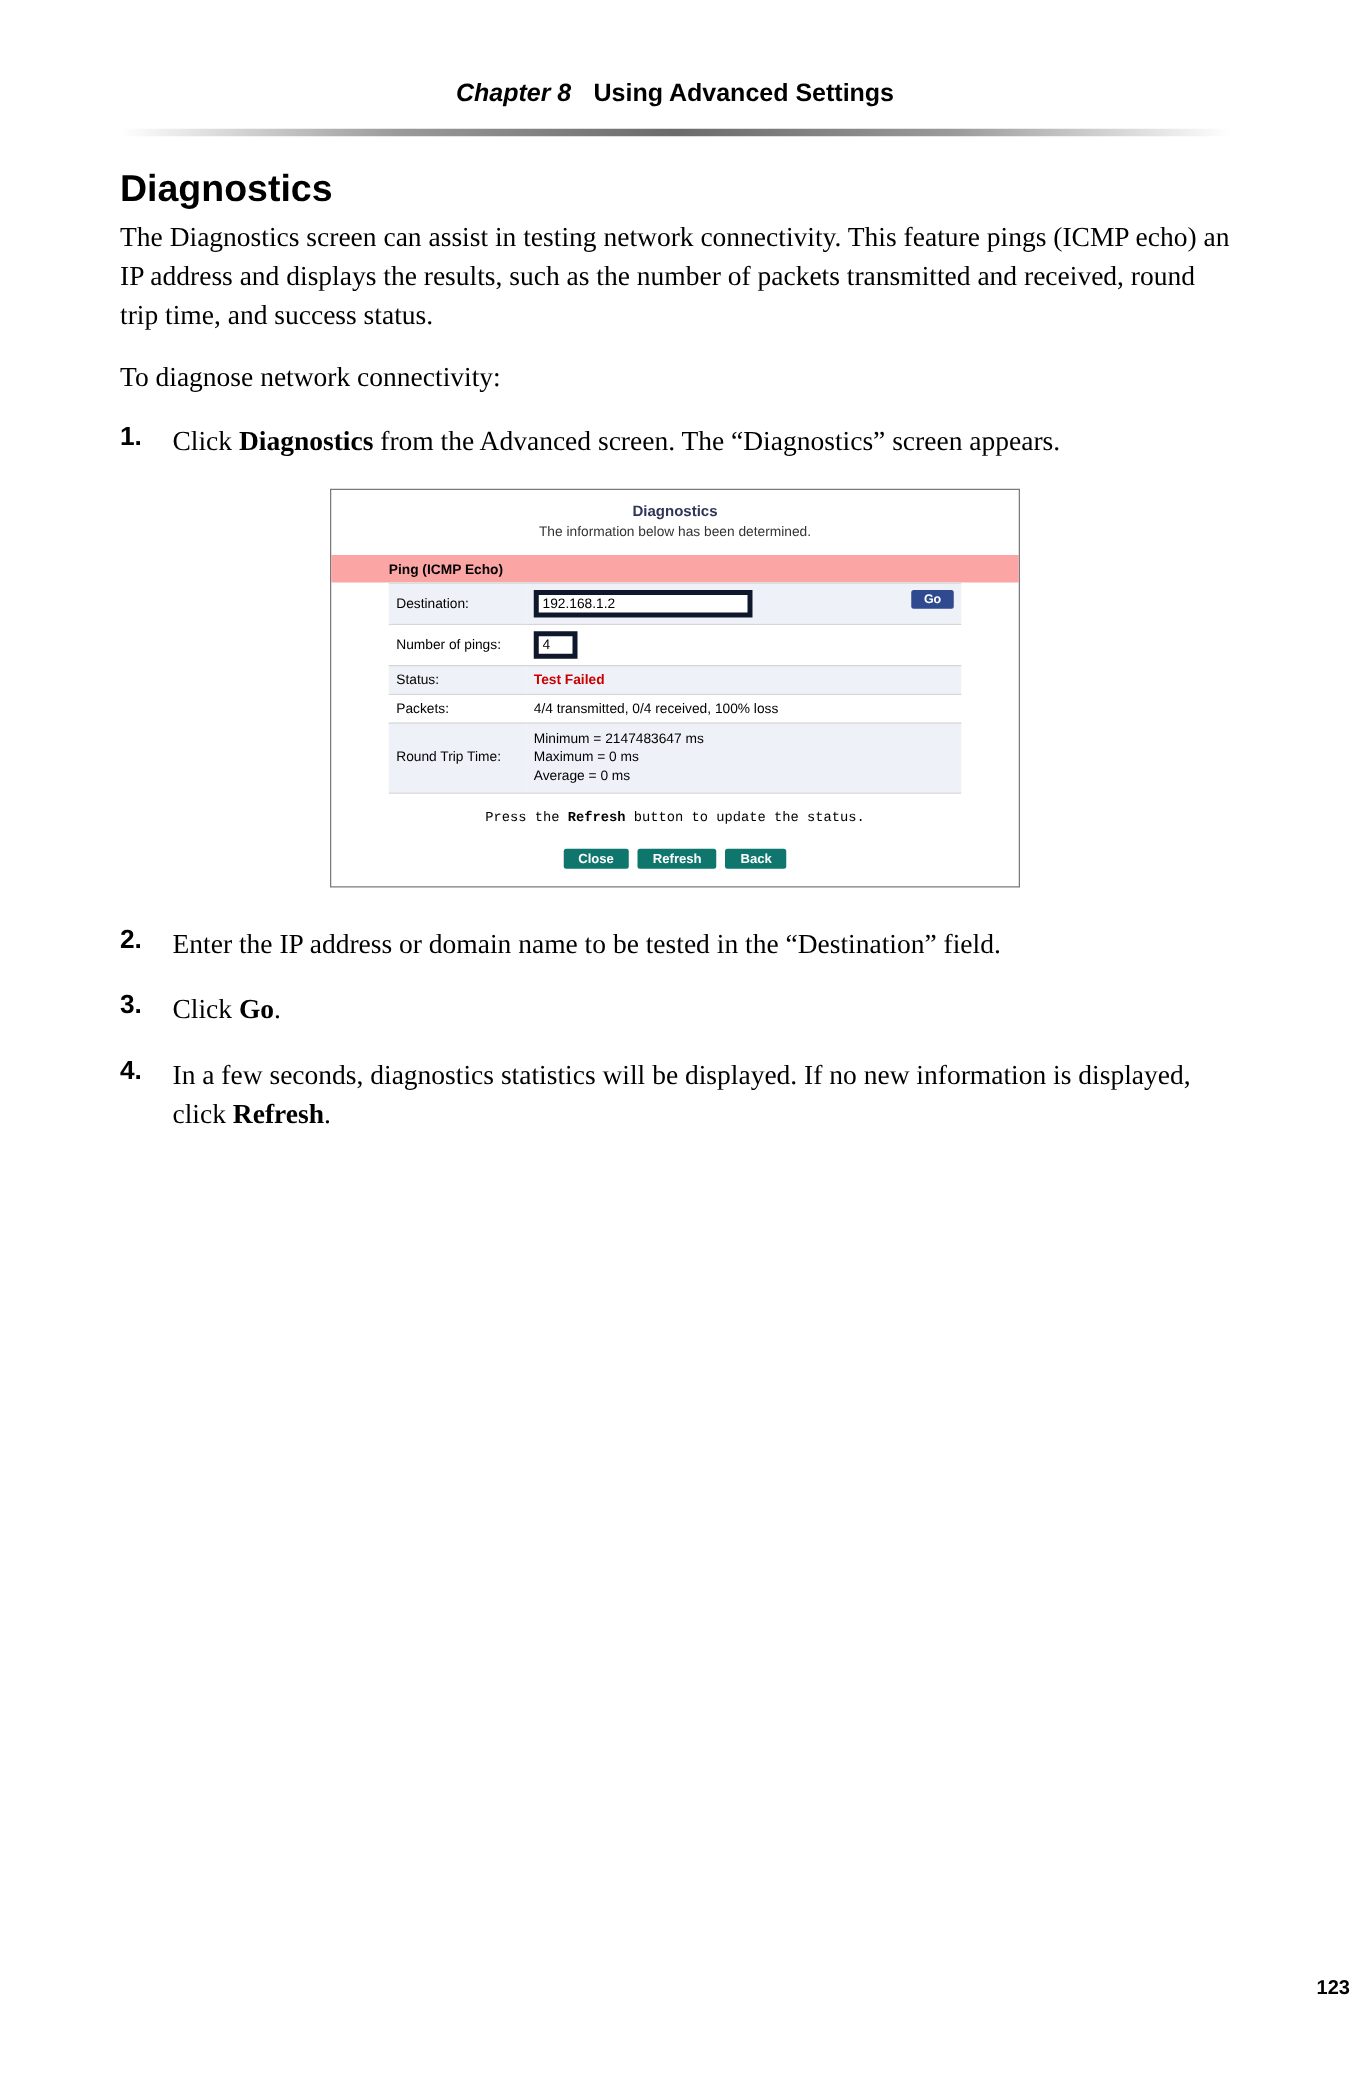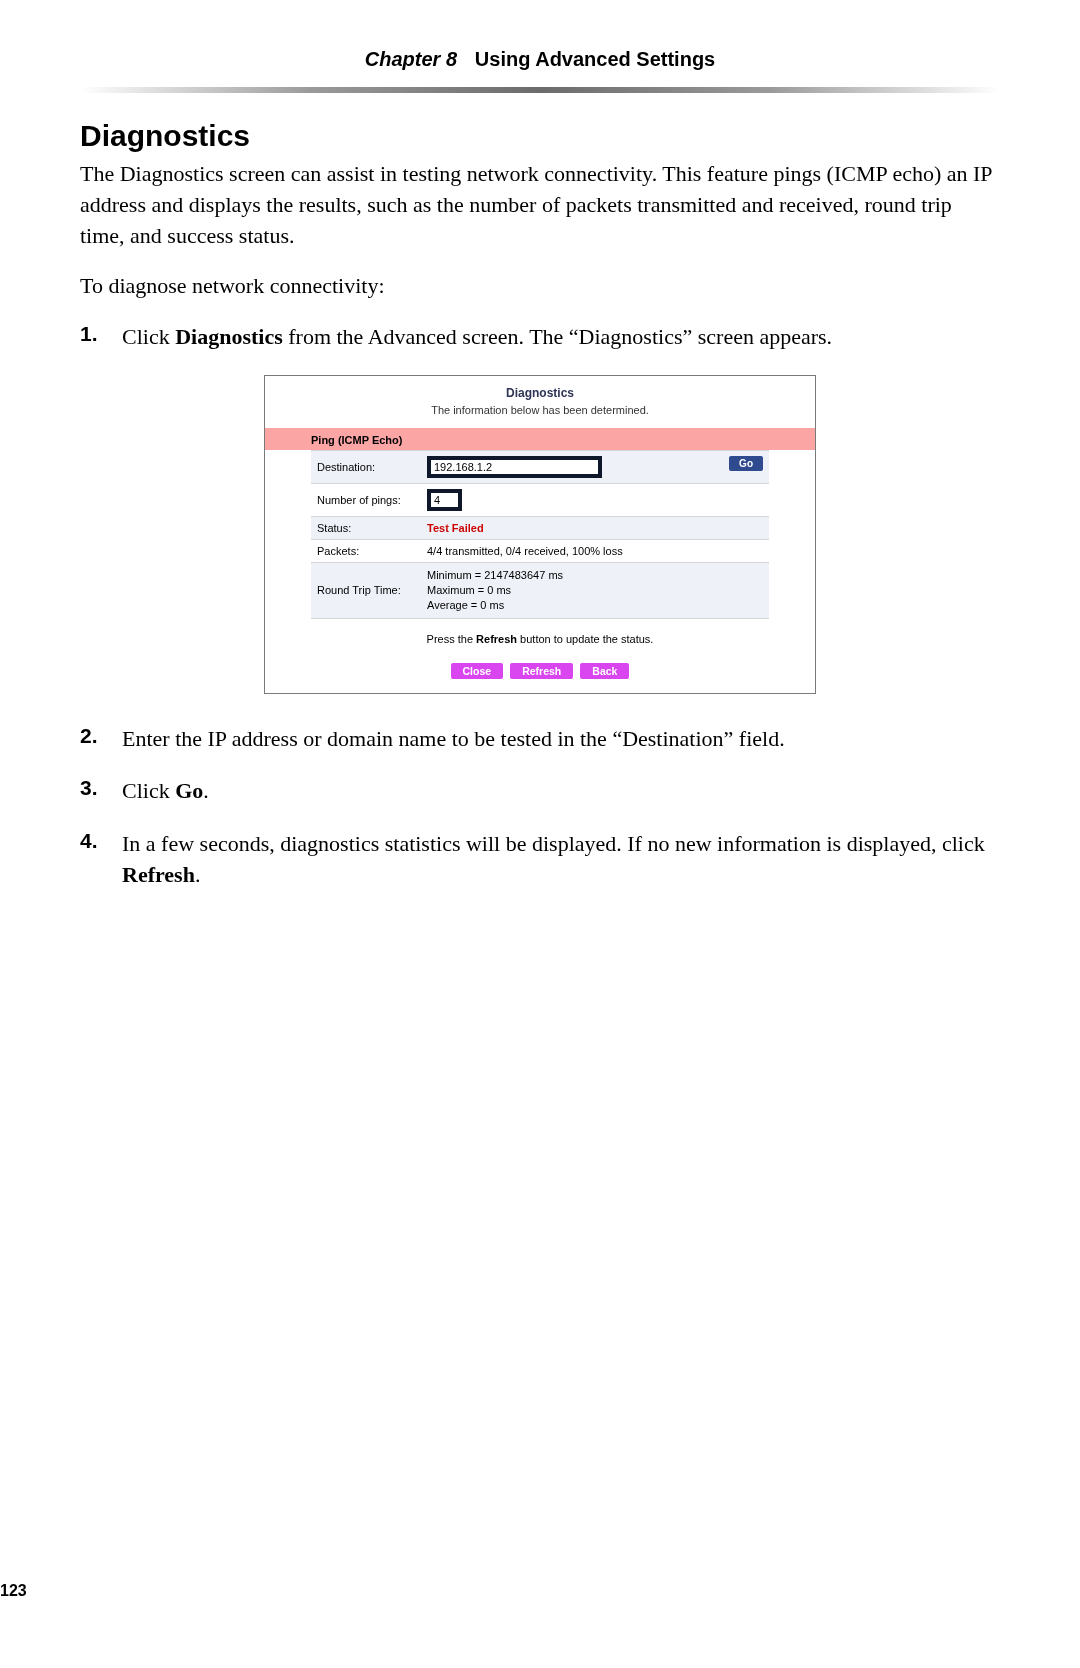"Chapter 8 Using Advanced Settings" .page { padding: 0 -> 16px }
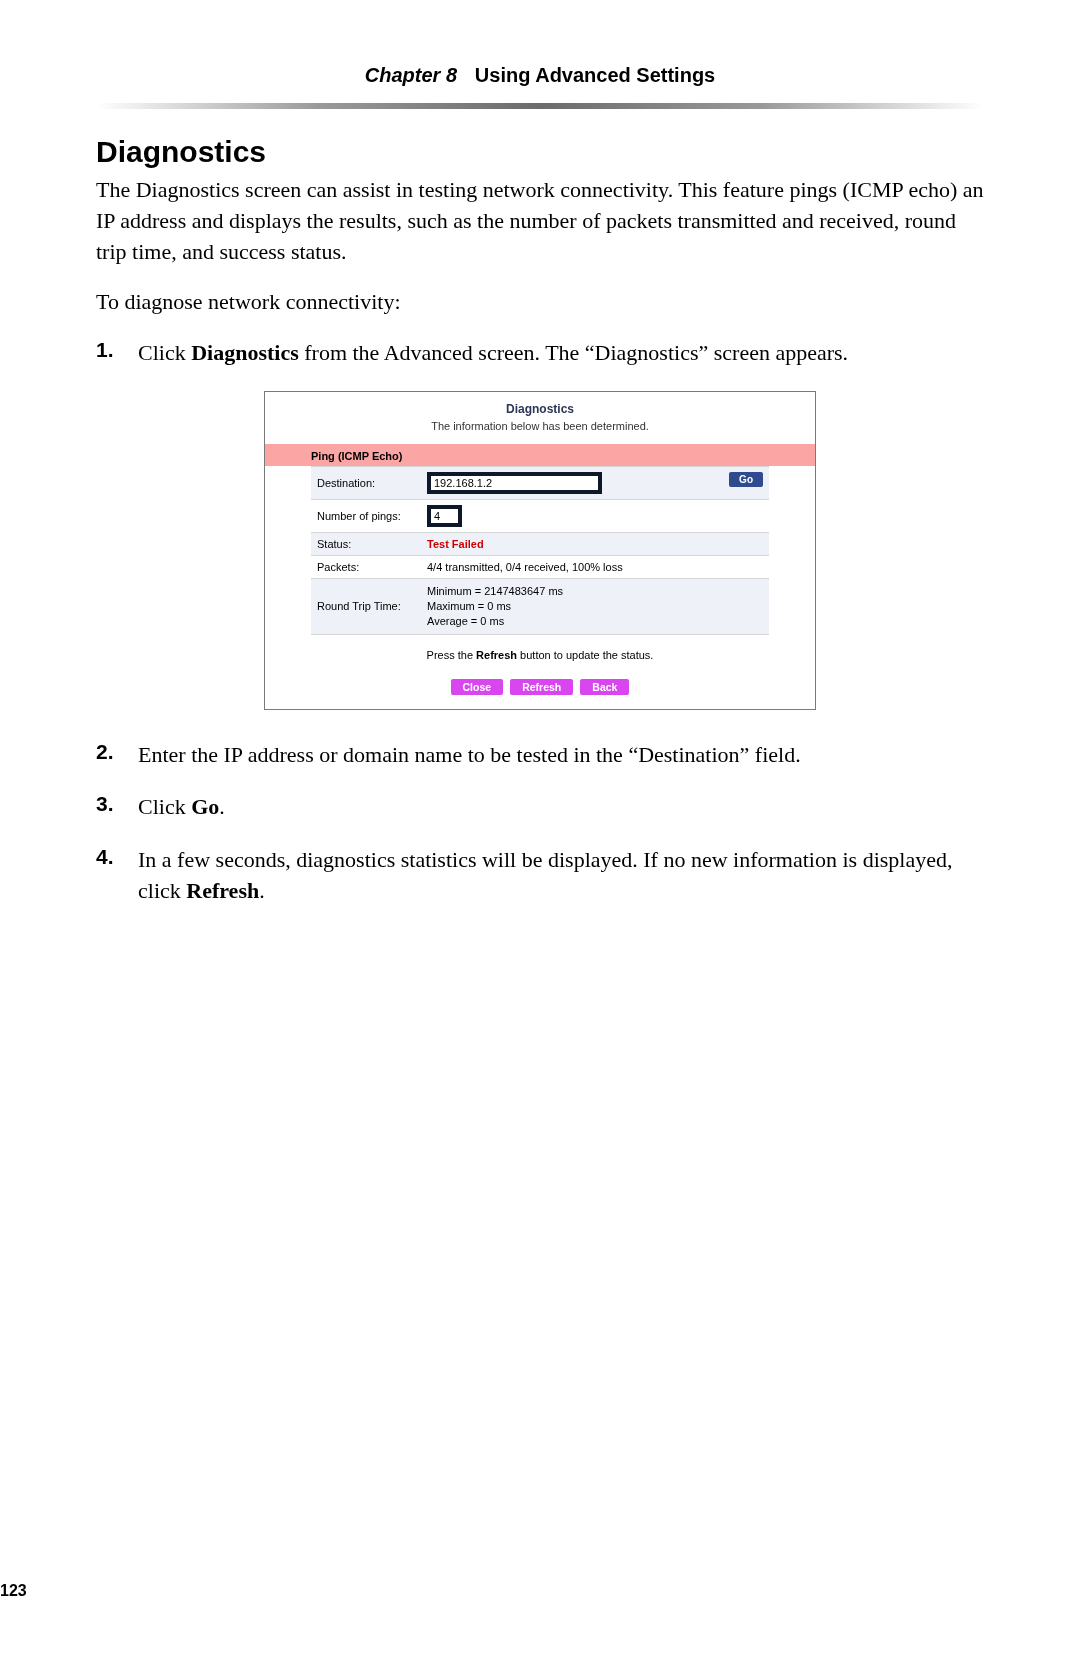"Press the Refresh button to" .refresh-note { font-family: none -> Liberation Mono, monospace }
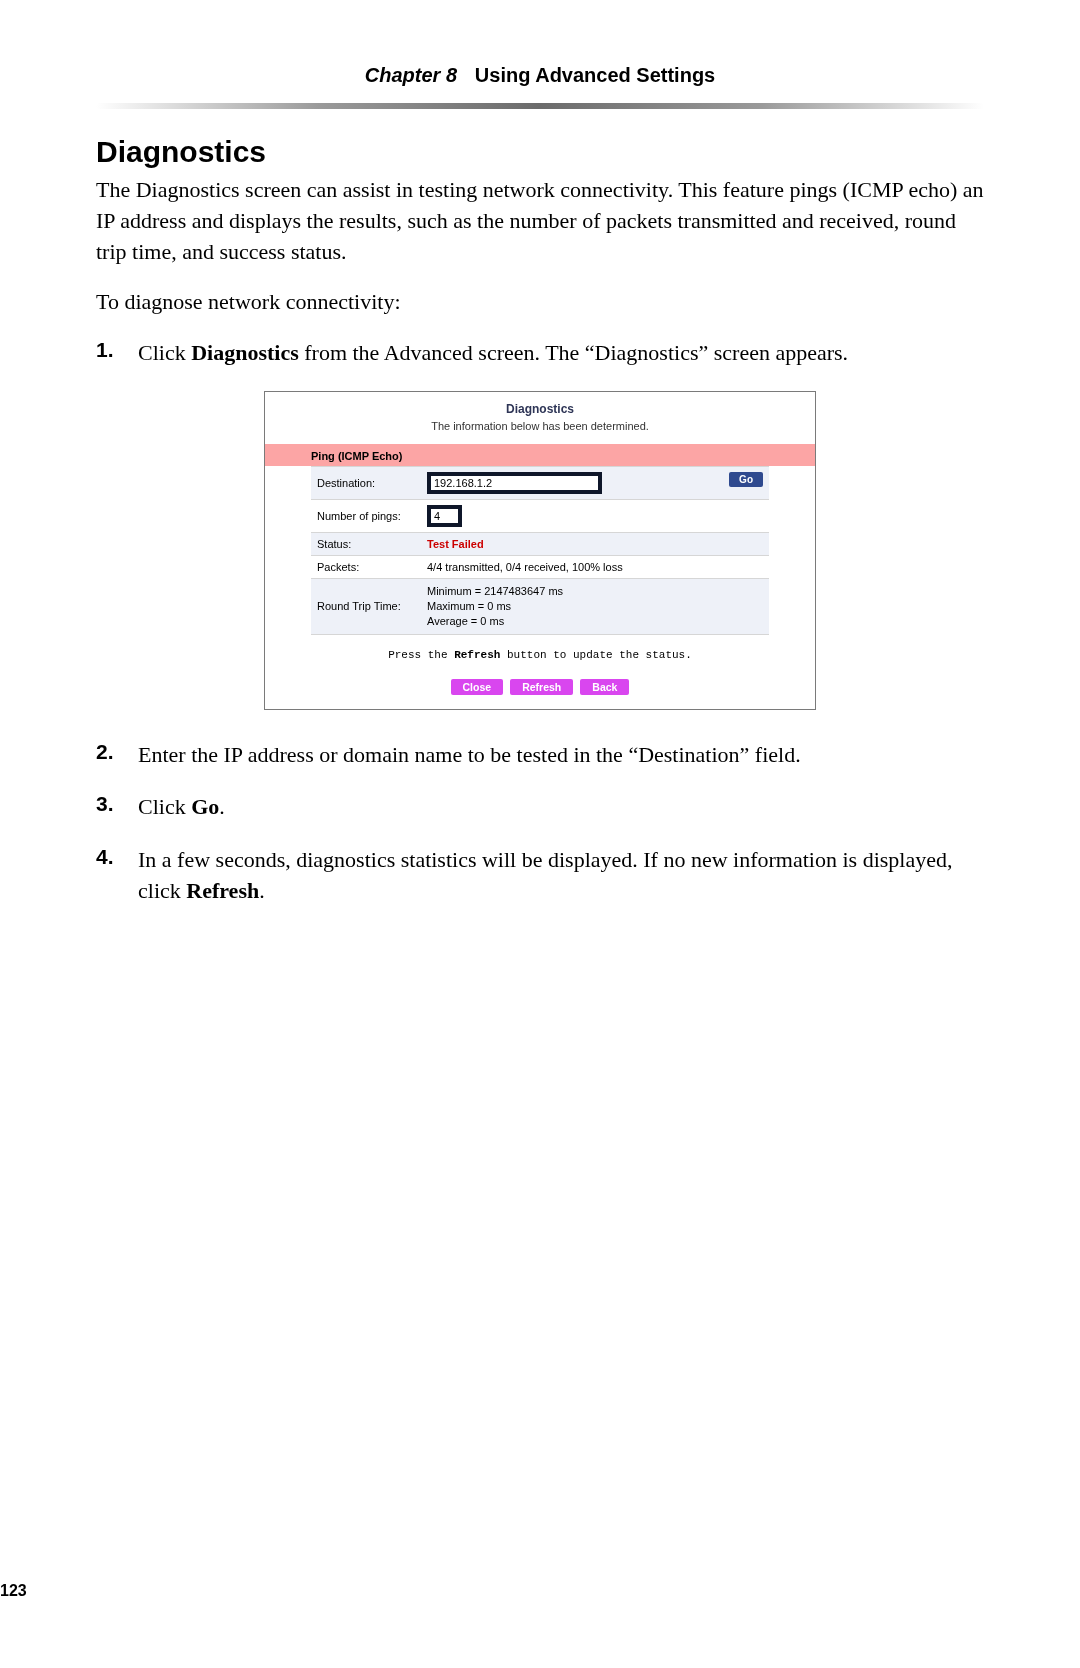"Close" .btn-row .btn { background: #d946ef -> #0f766e }
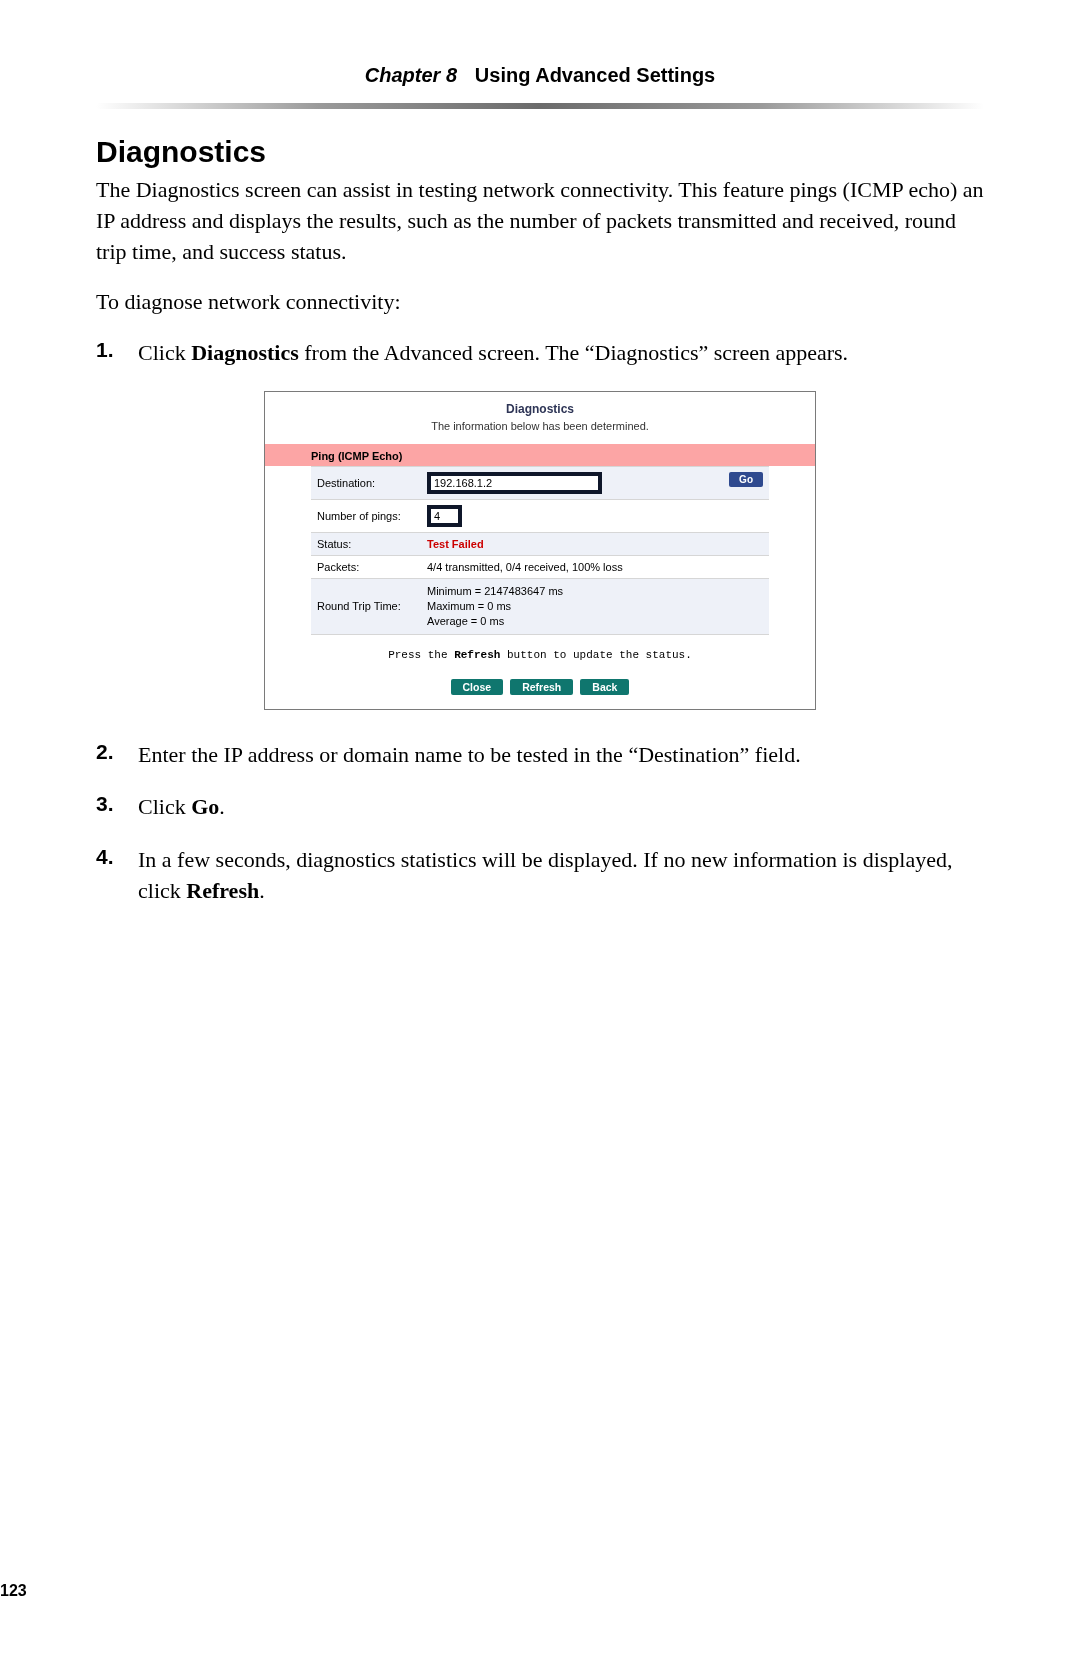"123" .footer-num { text-align: left -> right }
